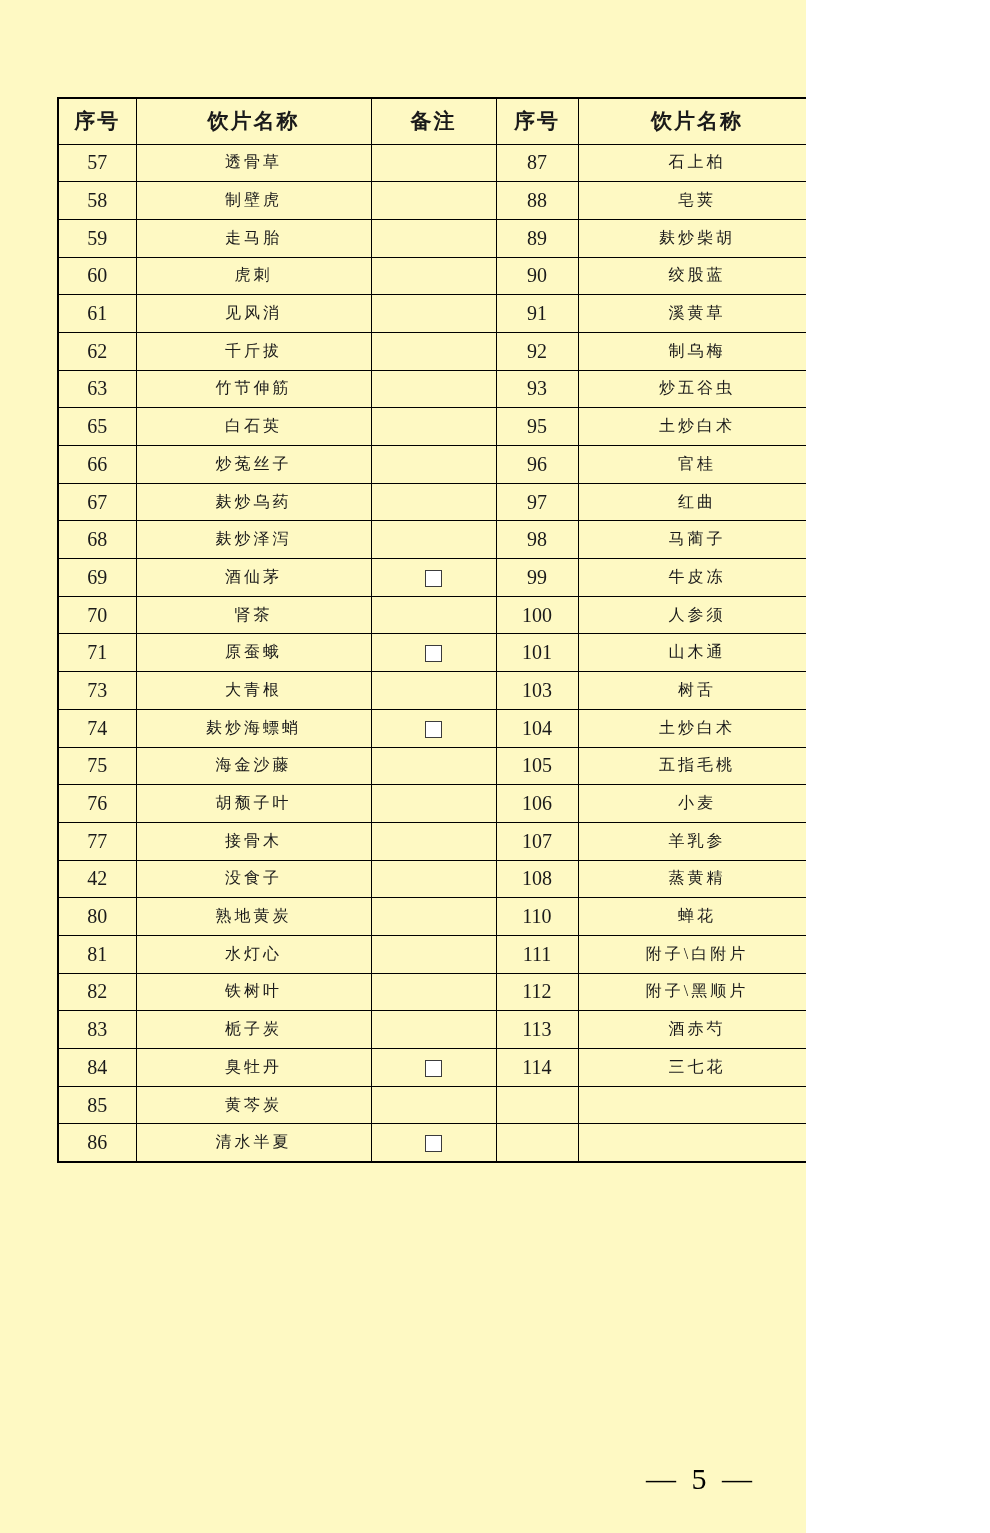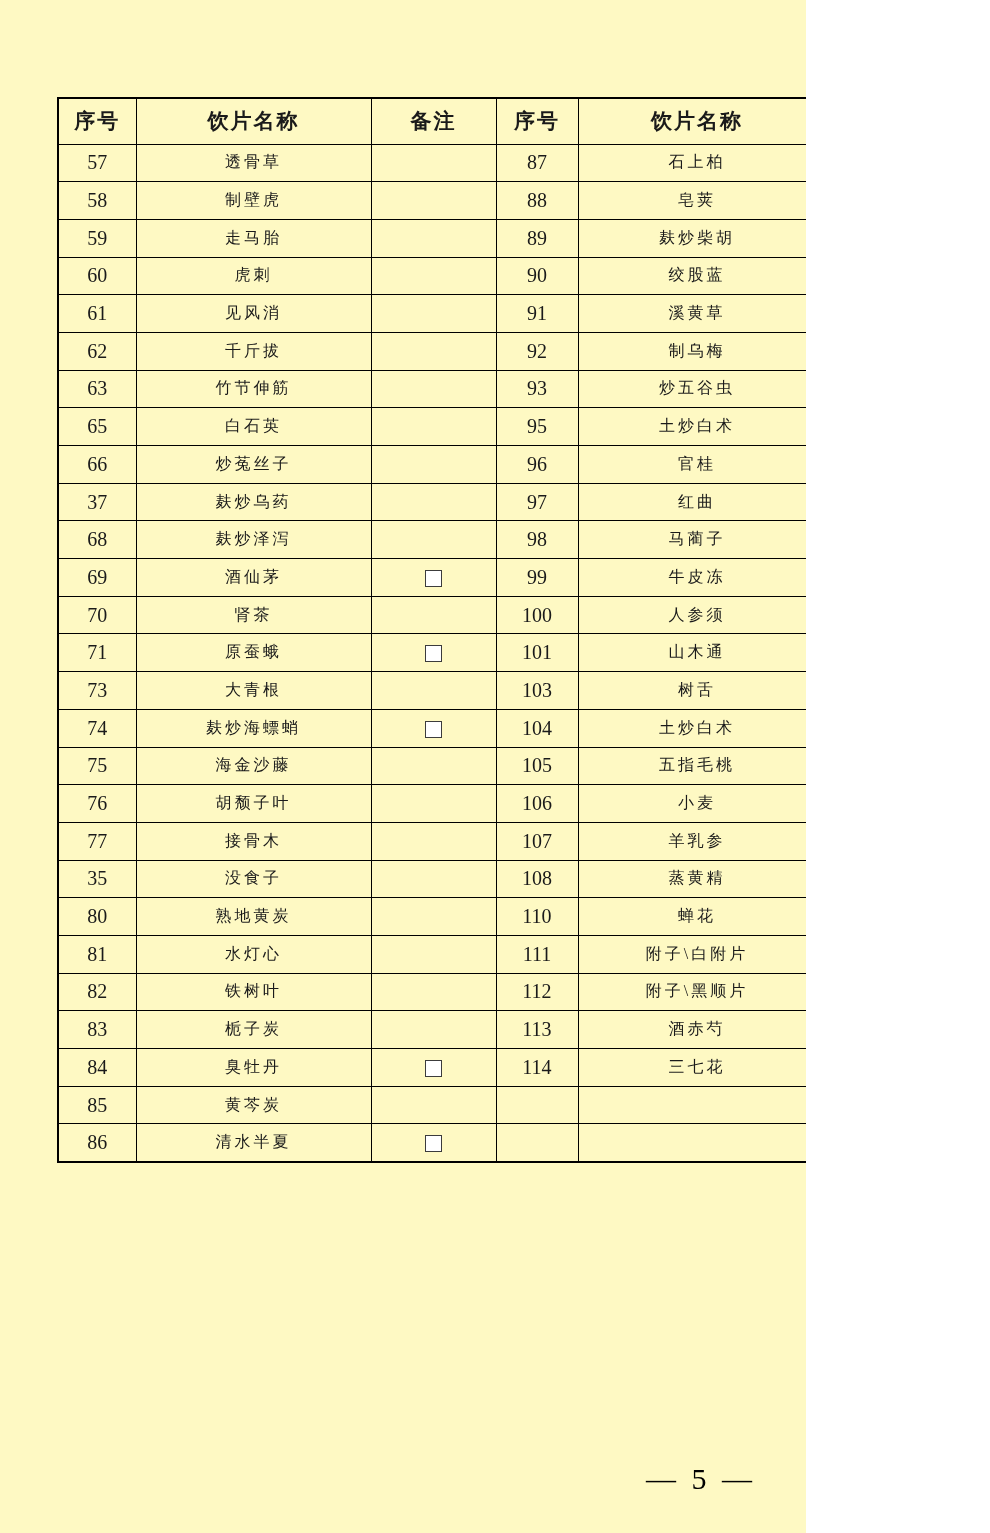"37" td.c-no { text: 37 -> 67 }
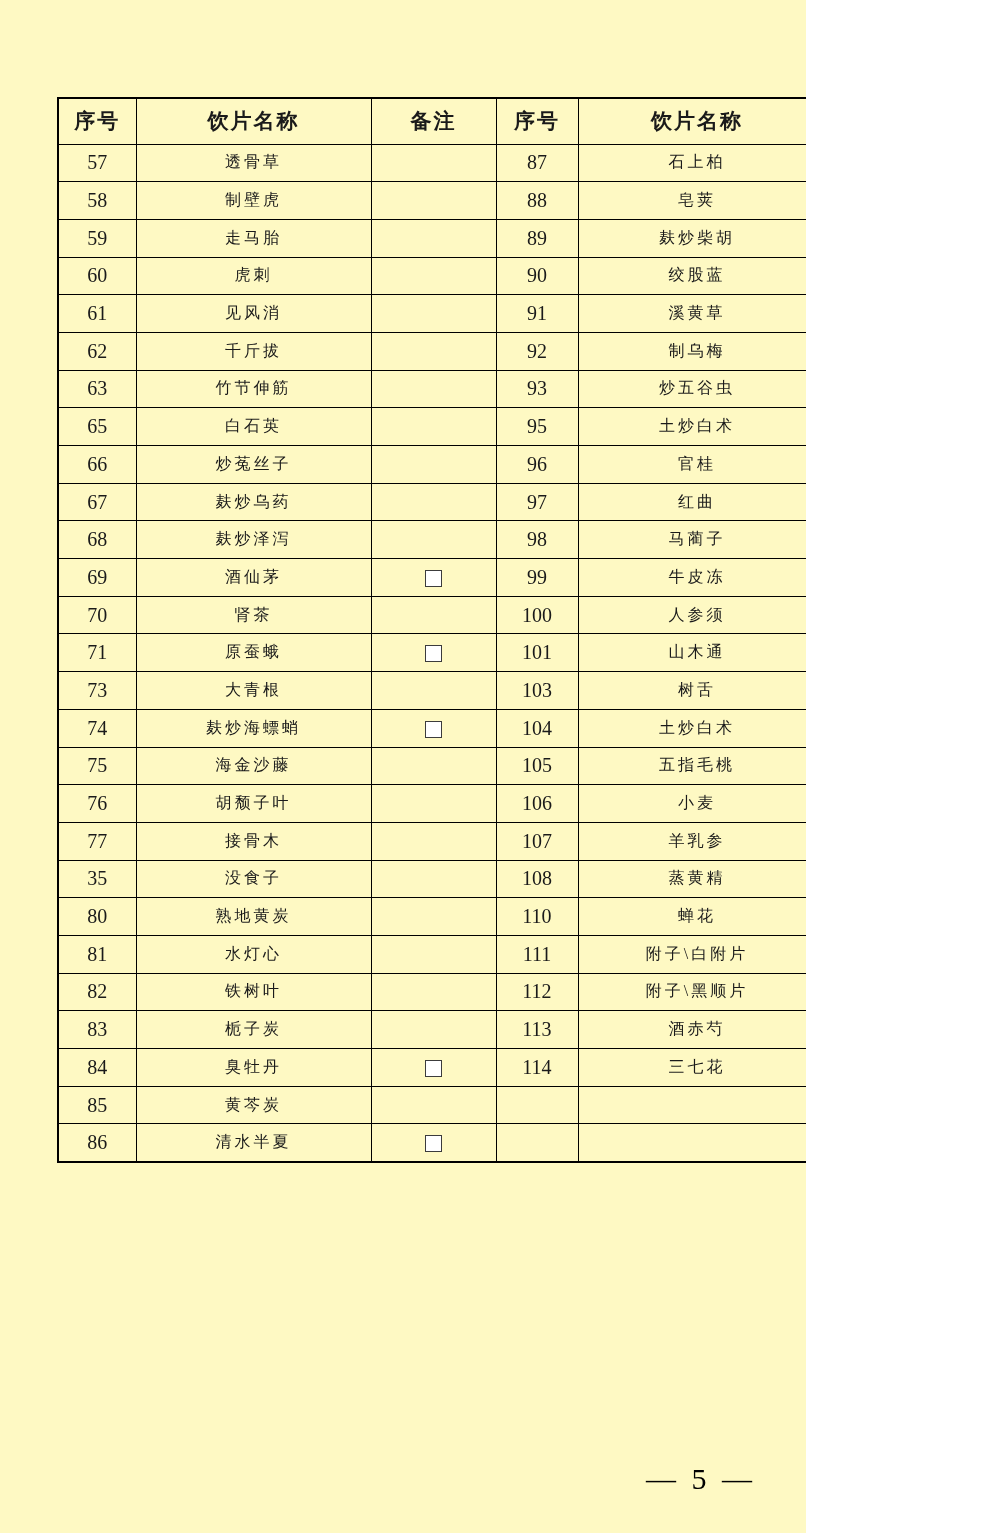"35" td.c-no { text: 35 -> 42 }
